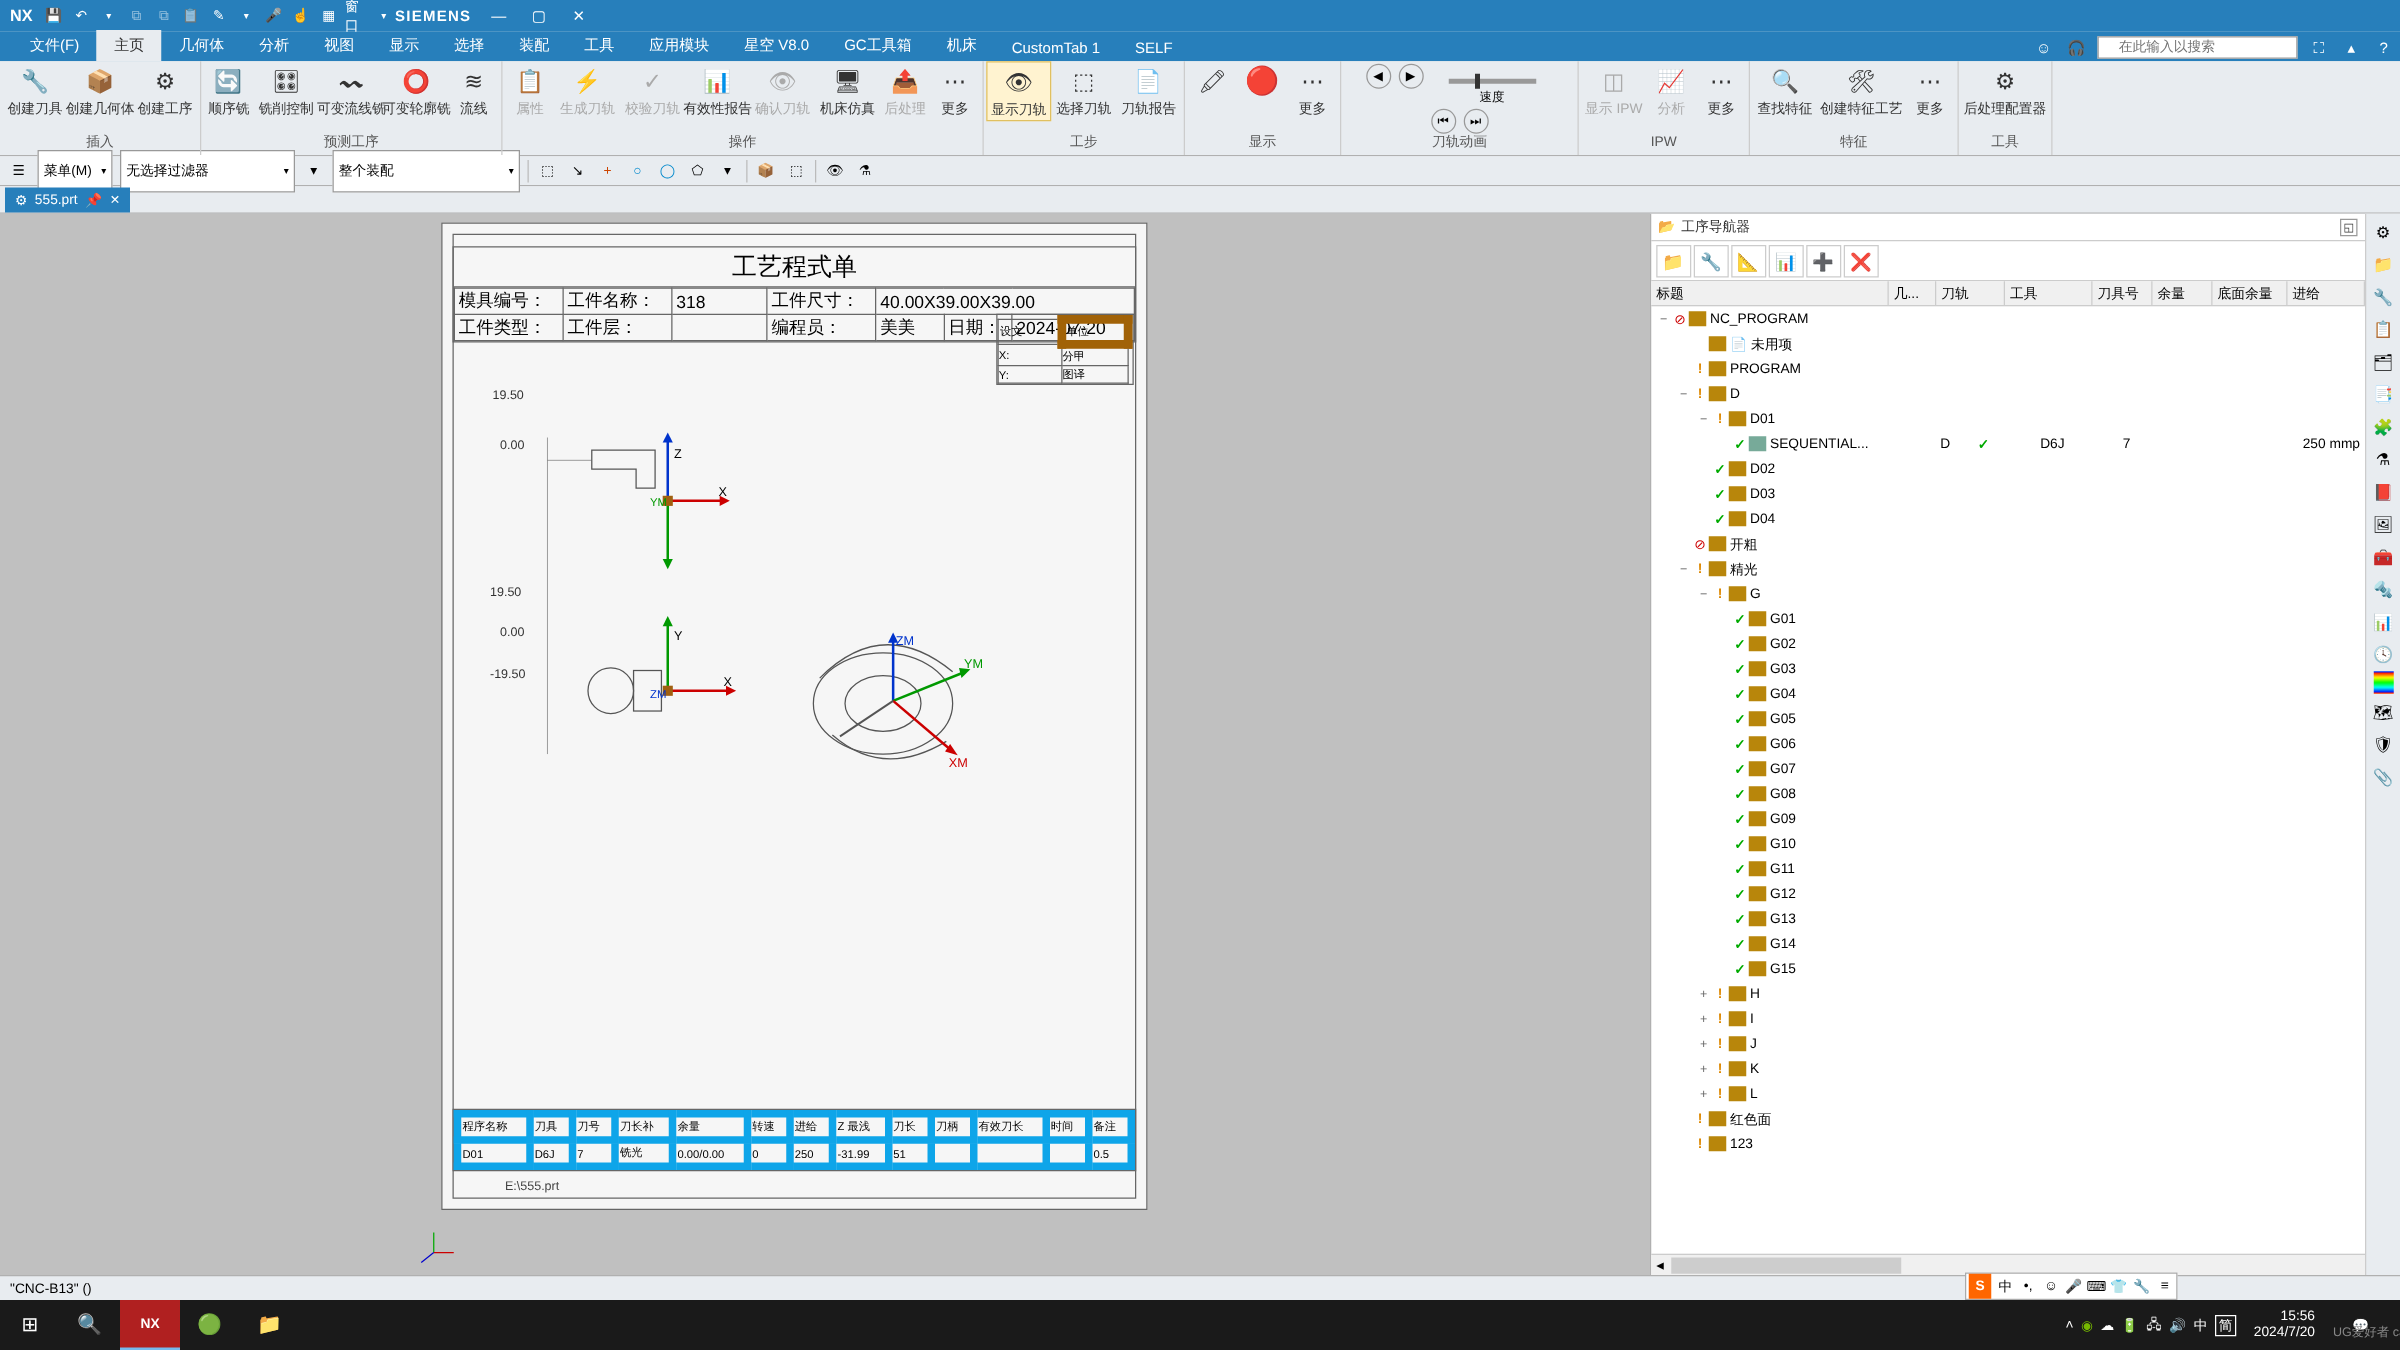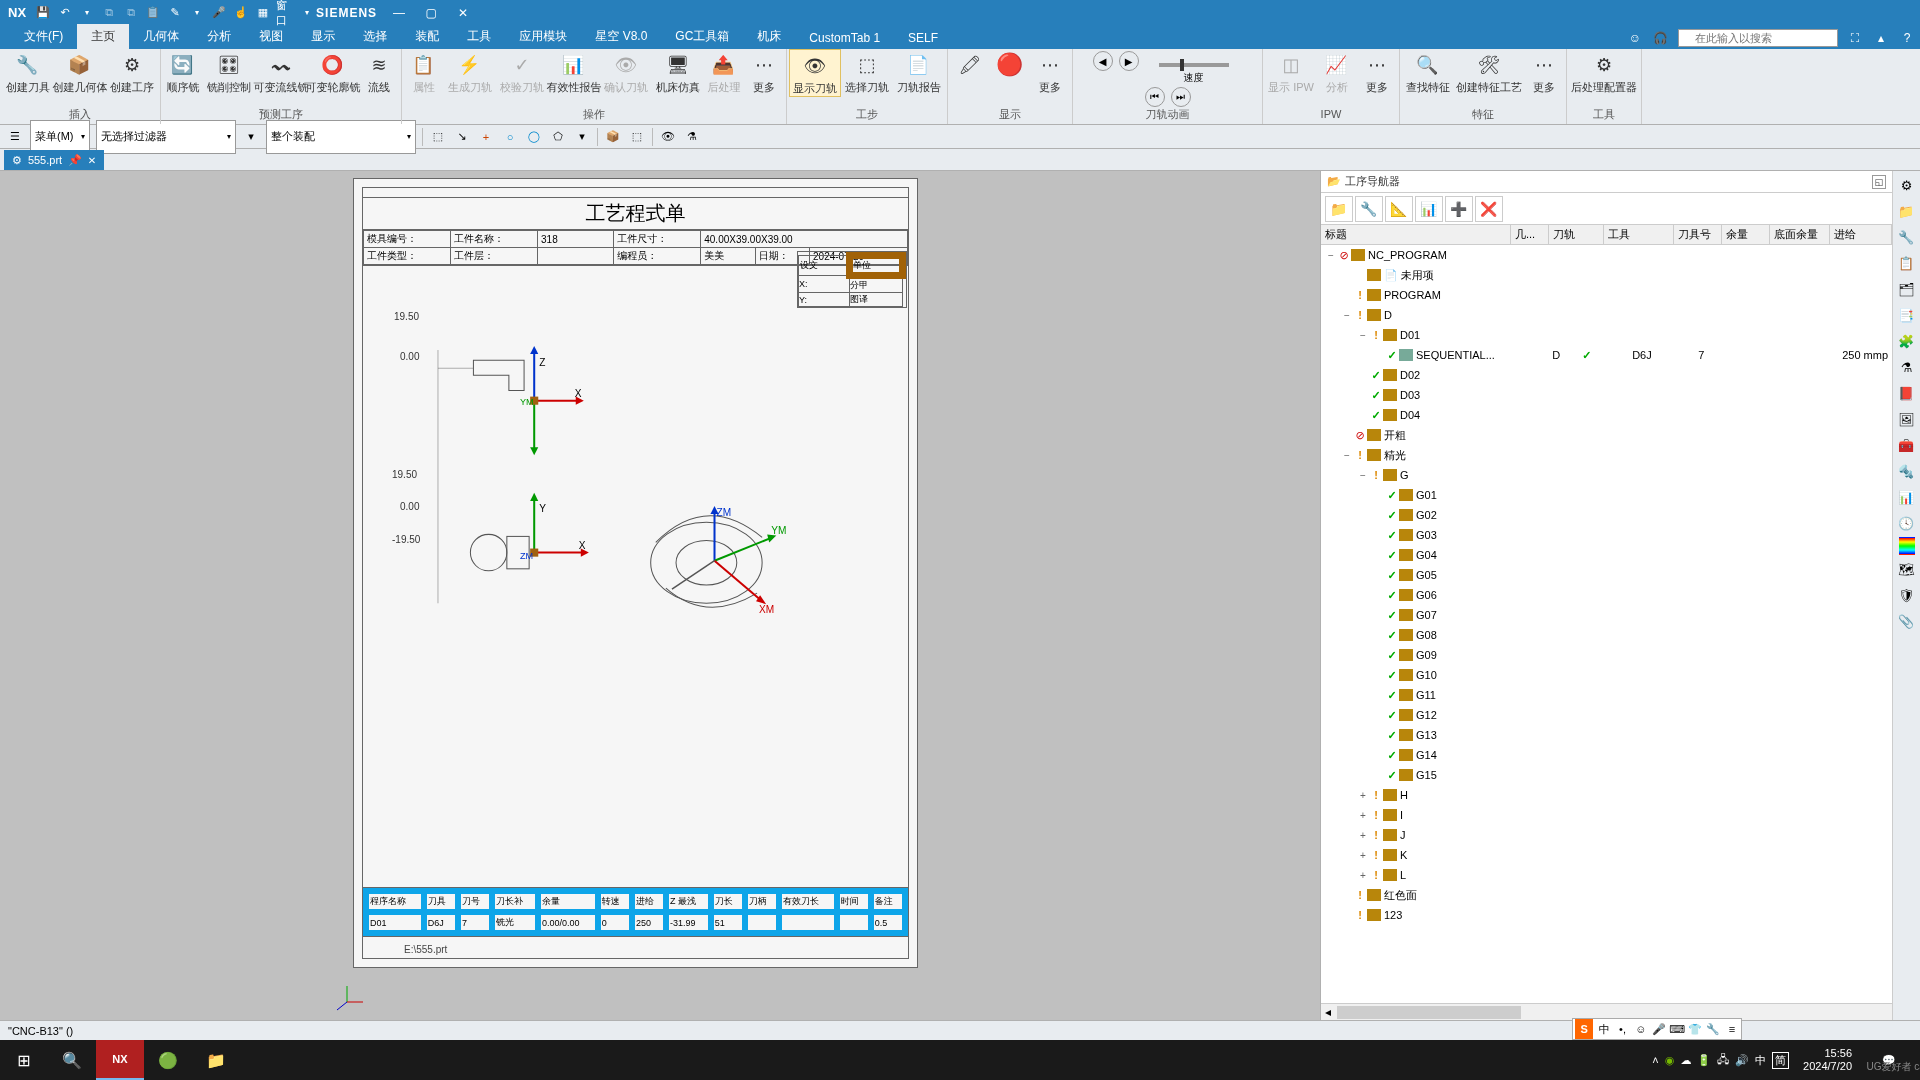"模具编号：" .sheet .title-block table { font-size: 10px -> 14px }
